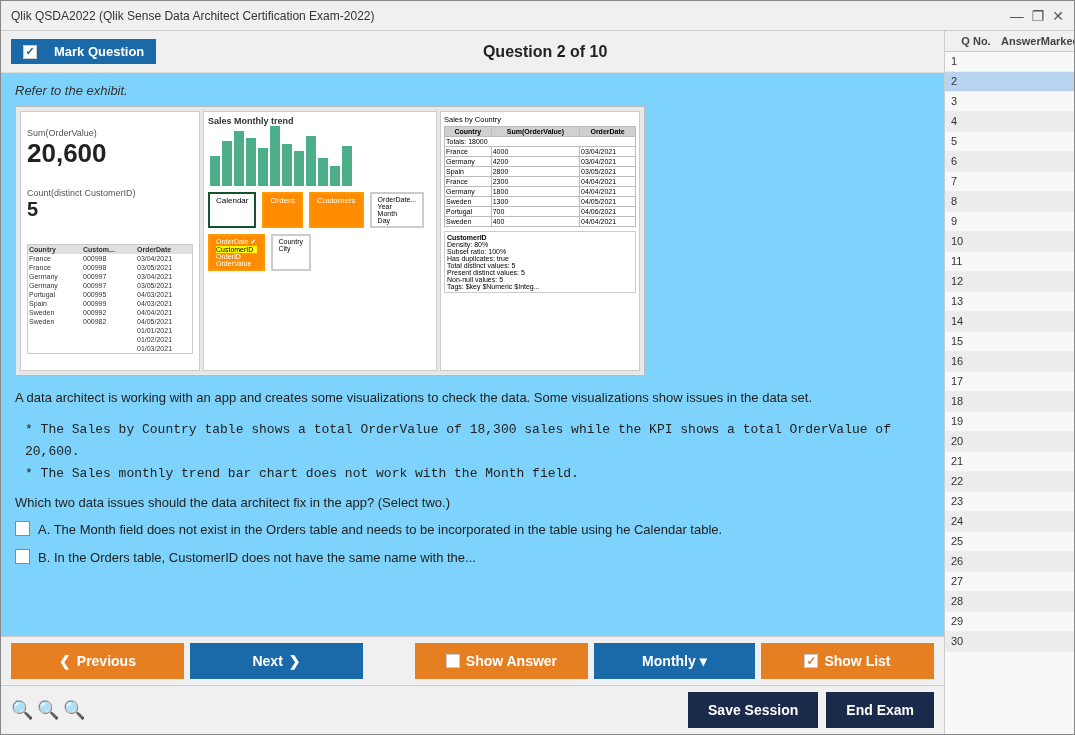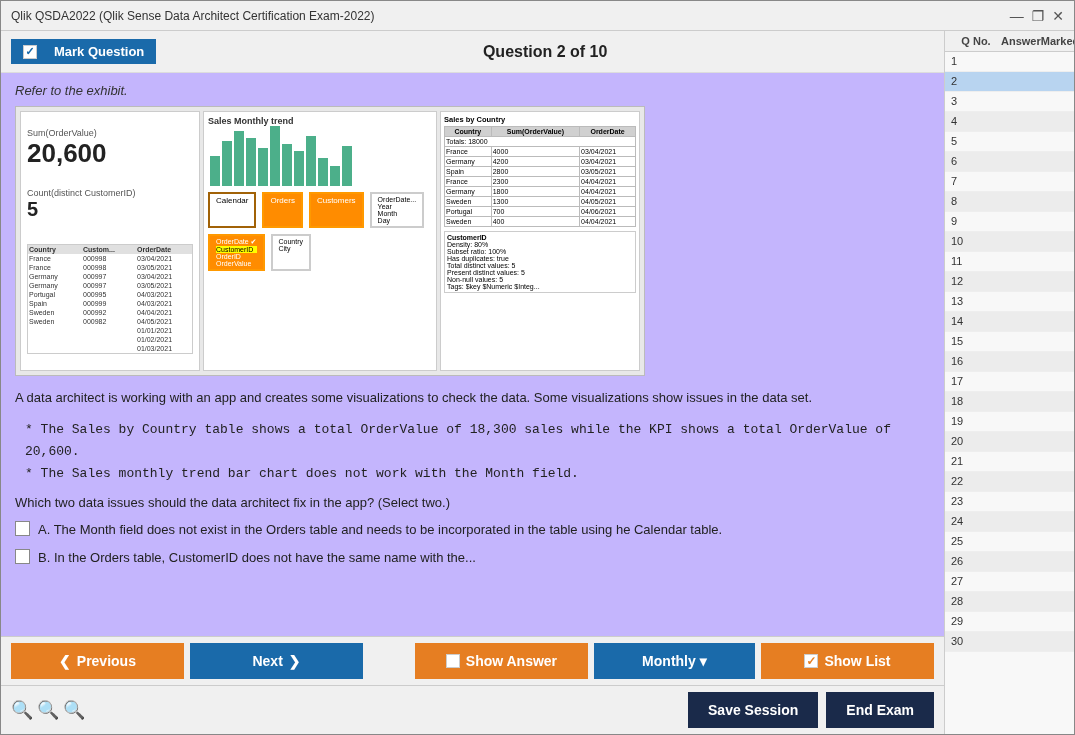"Refer to the exhibit." .question-area { background: #c4b5fd -> #7dd3fc }
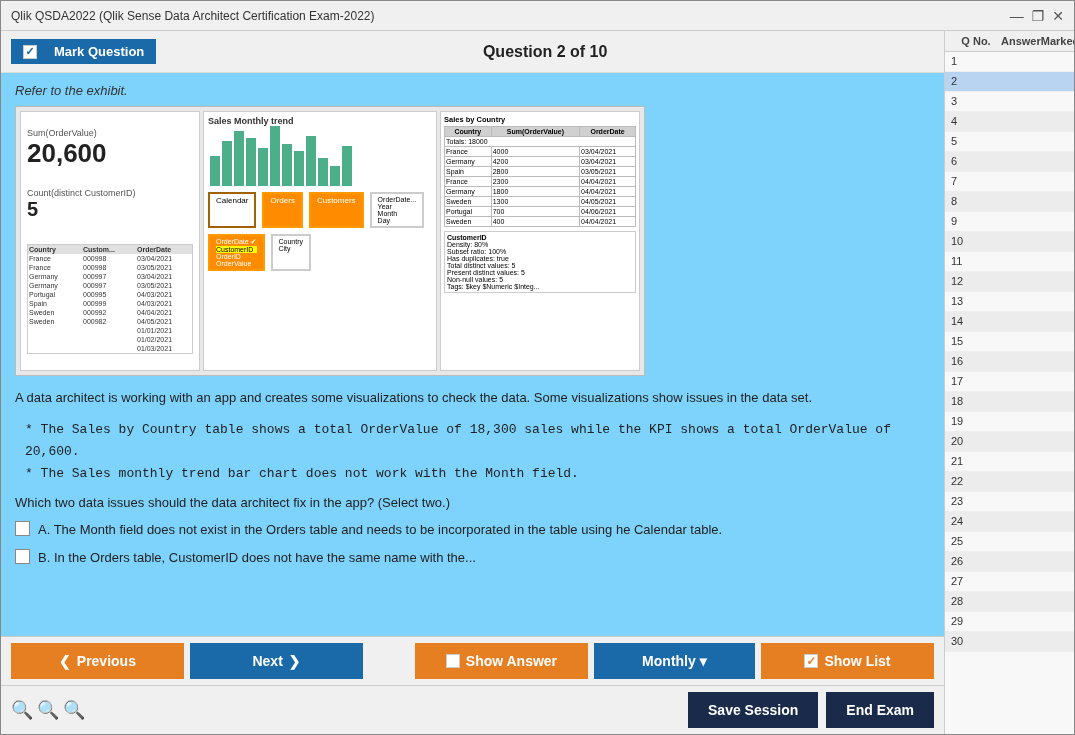"Sales by Country" div { font-weight: bold -> normal }
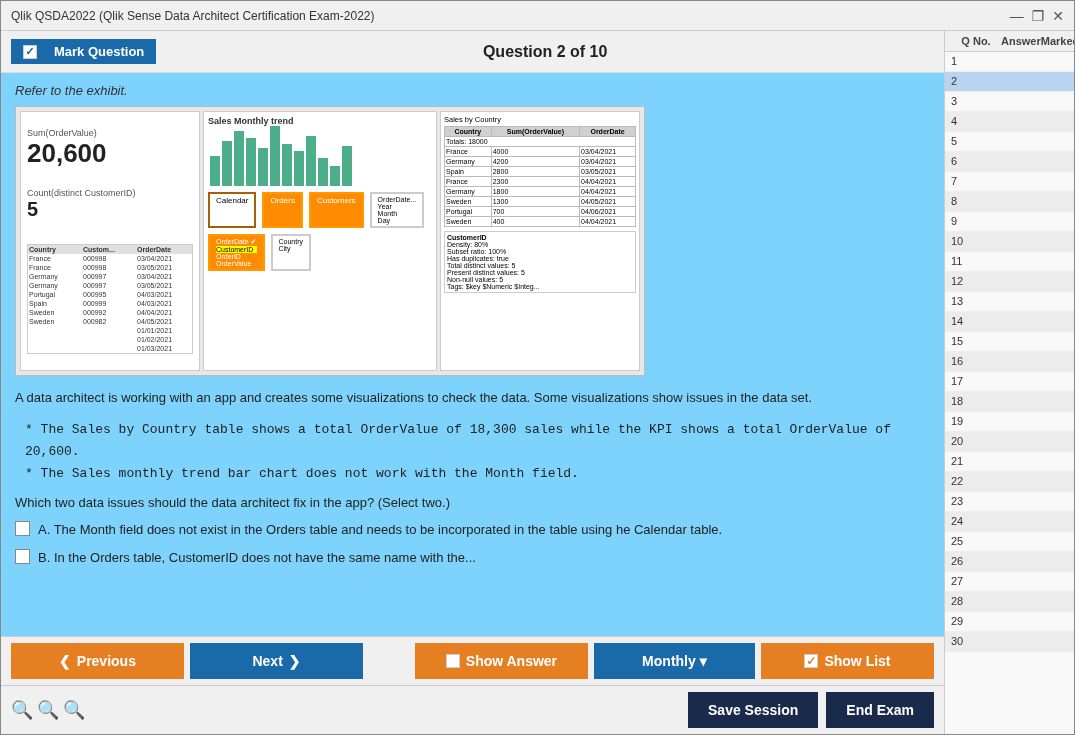"Calendar" div { border: 2px solid #a16207 -> 2px solid #14532d }
